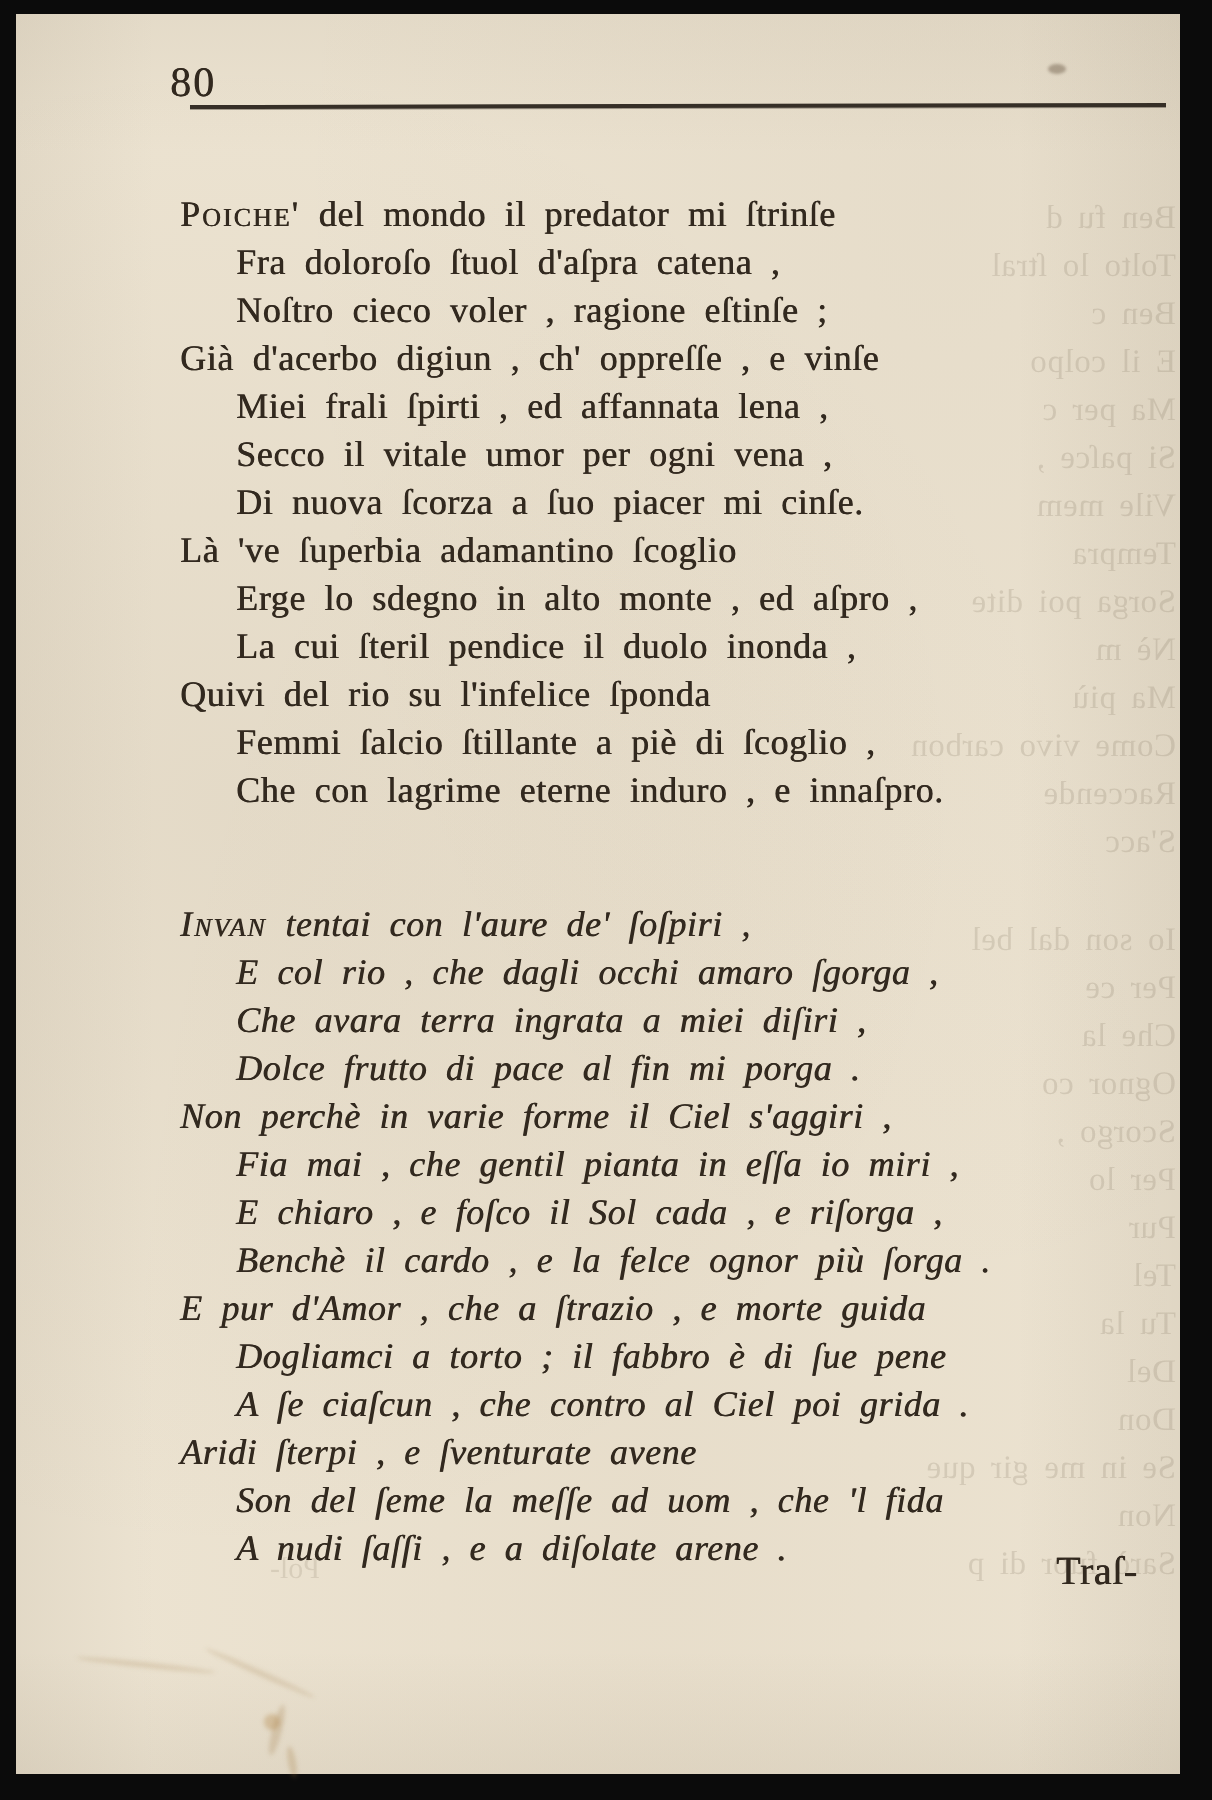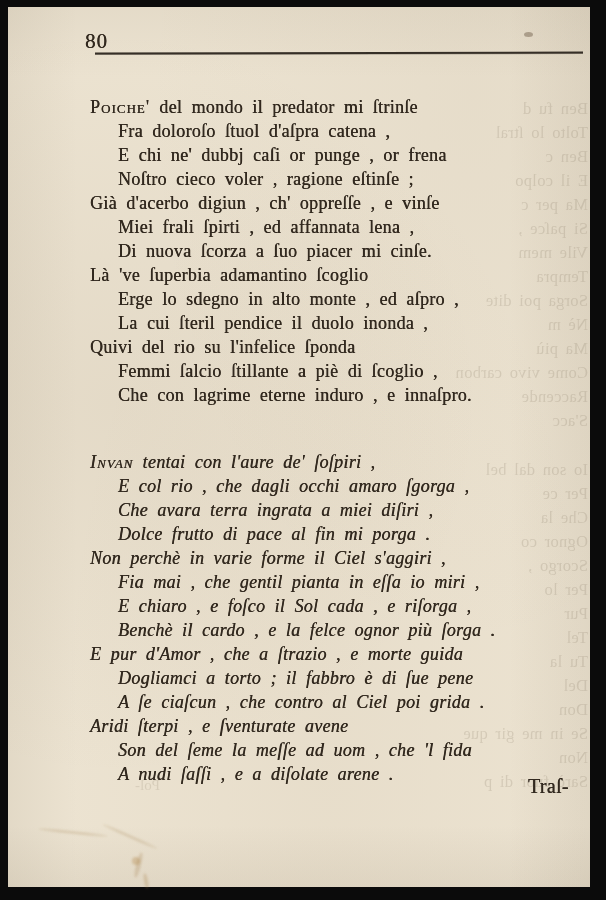"E chi ne' dubbj caſi" div.line { html: <div>E chi ne' dubbj caſi or punge , or frena</div> -> none }
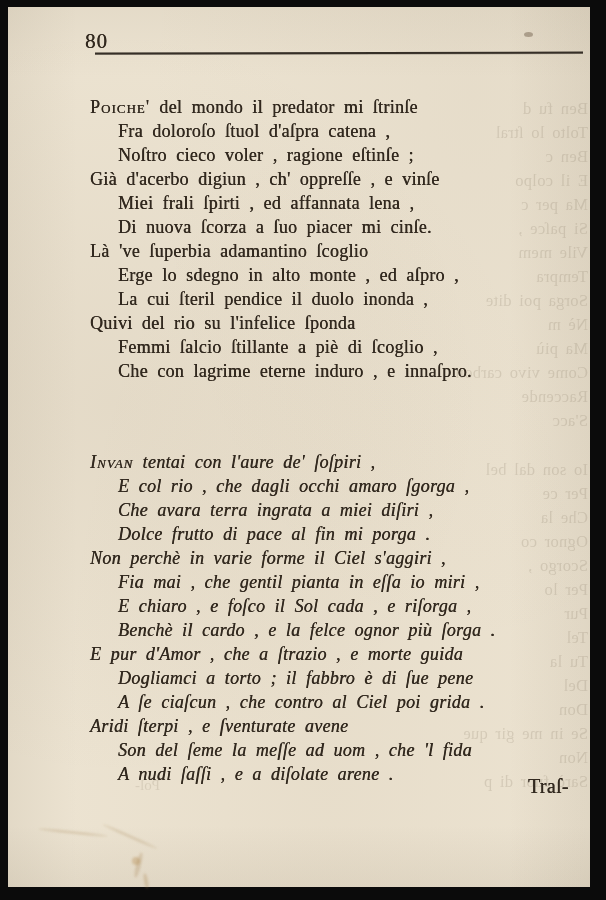"Secco il vitale umor per" div.line { html: none -> <div>Secco il vitale umor per ogni vena ,</div> }
